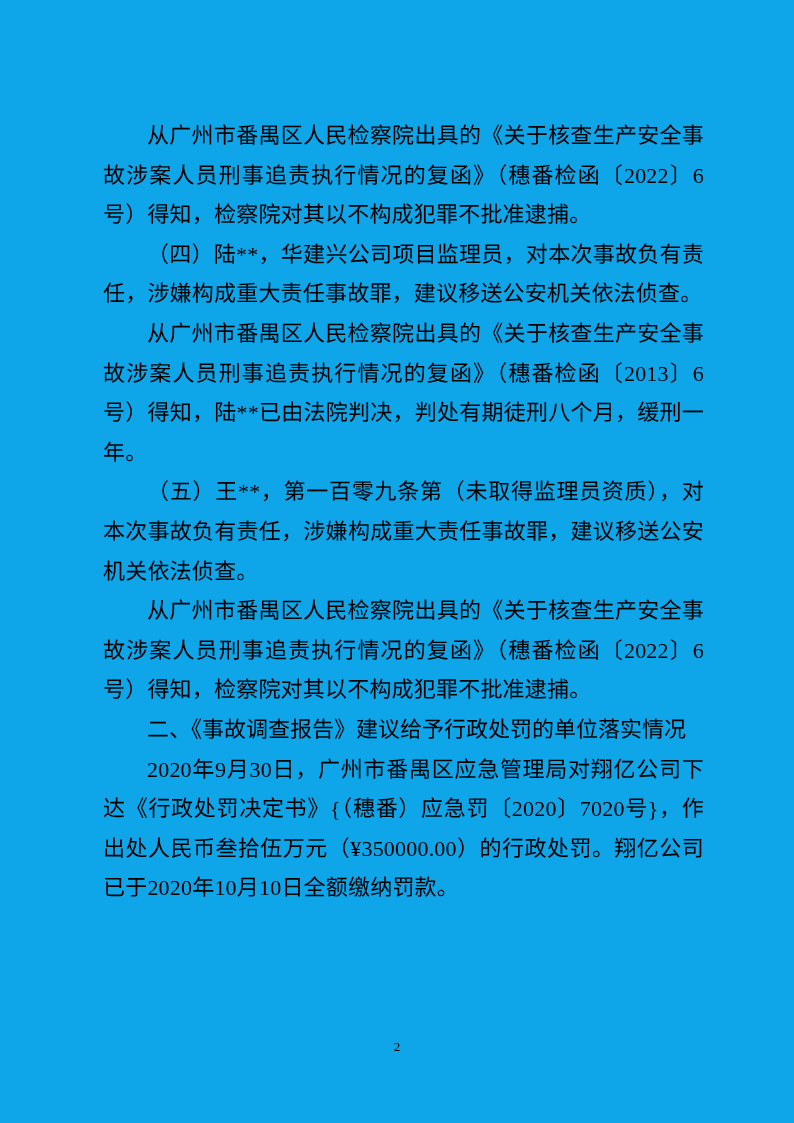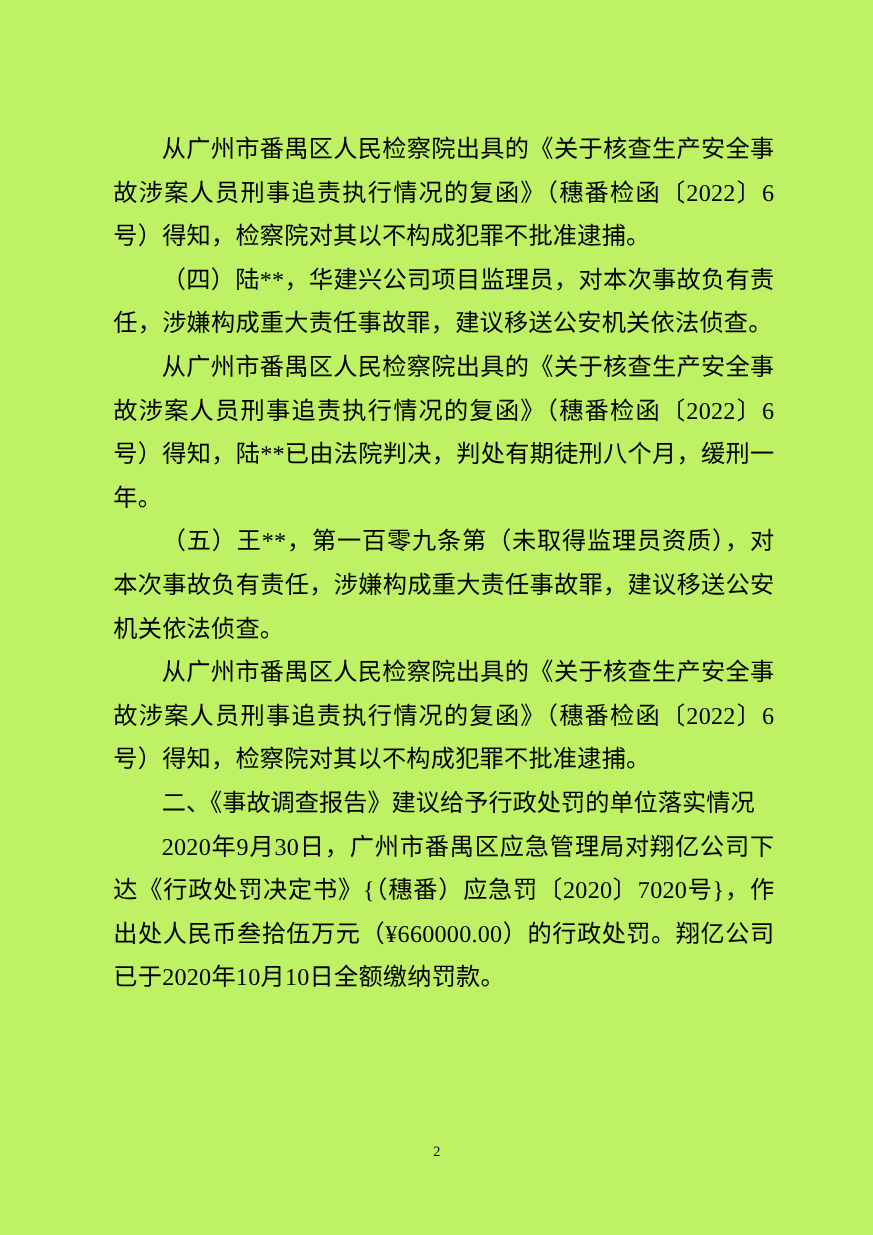"从广州市番禺区人民检察院出具的《关于核查生产安全事故涉案人员刑事追责执行情况的复" .page { background: #bef264 -> #0ea5e9 }
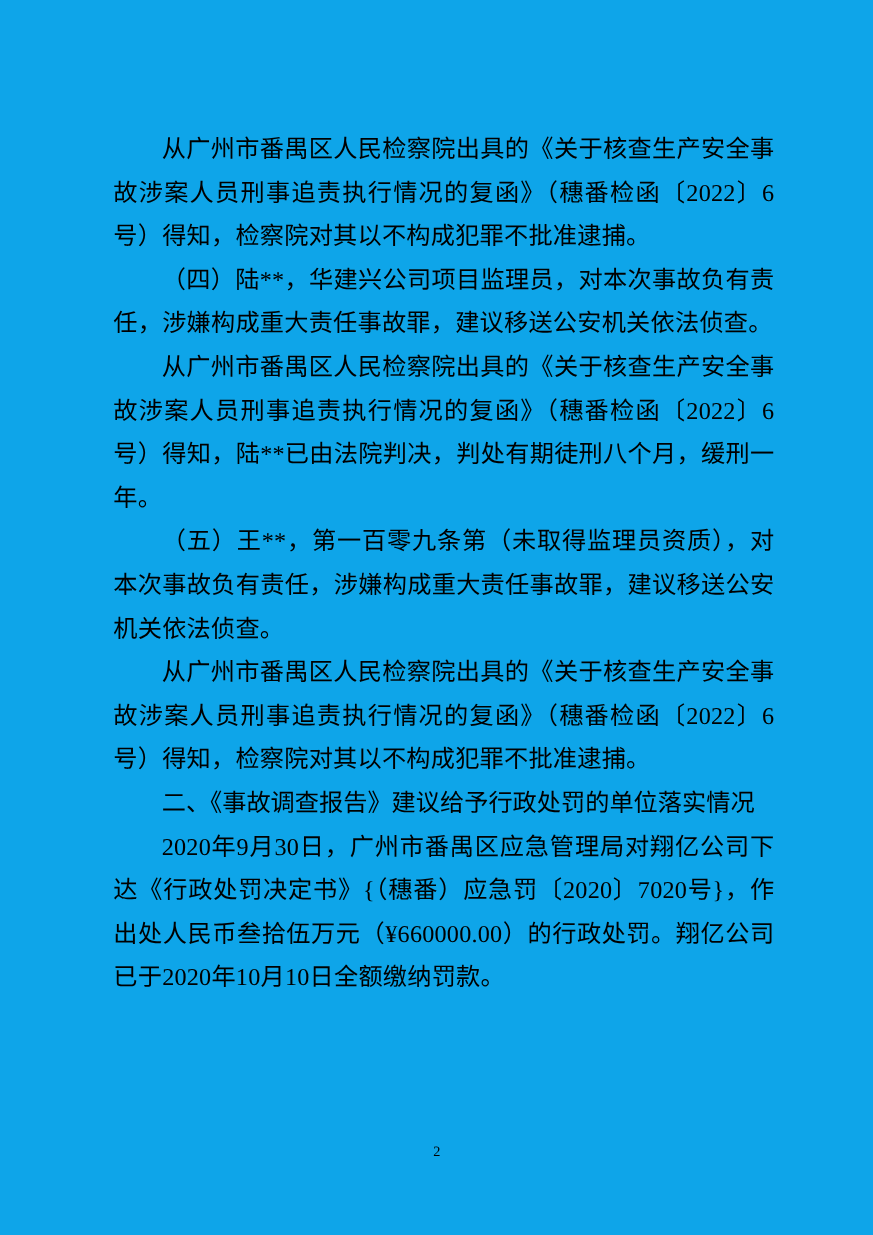"从广州市番禺区人民检察院出具的《关于核查生产安全事故涉案人员刑事追责执行情况的复函》（穗番检函〔2022〕6号）得知，陆**已由" p.para { text: 2022 -> 2013 }
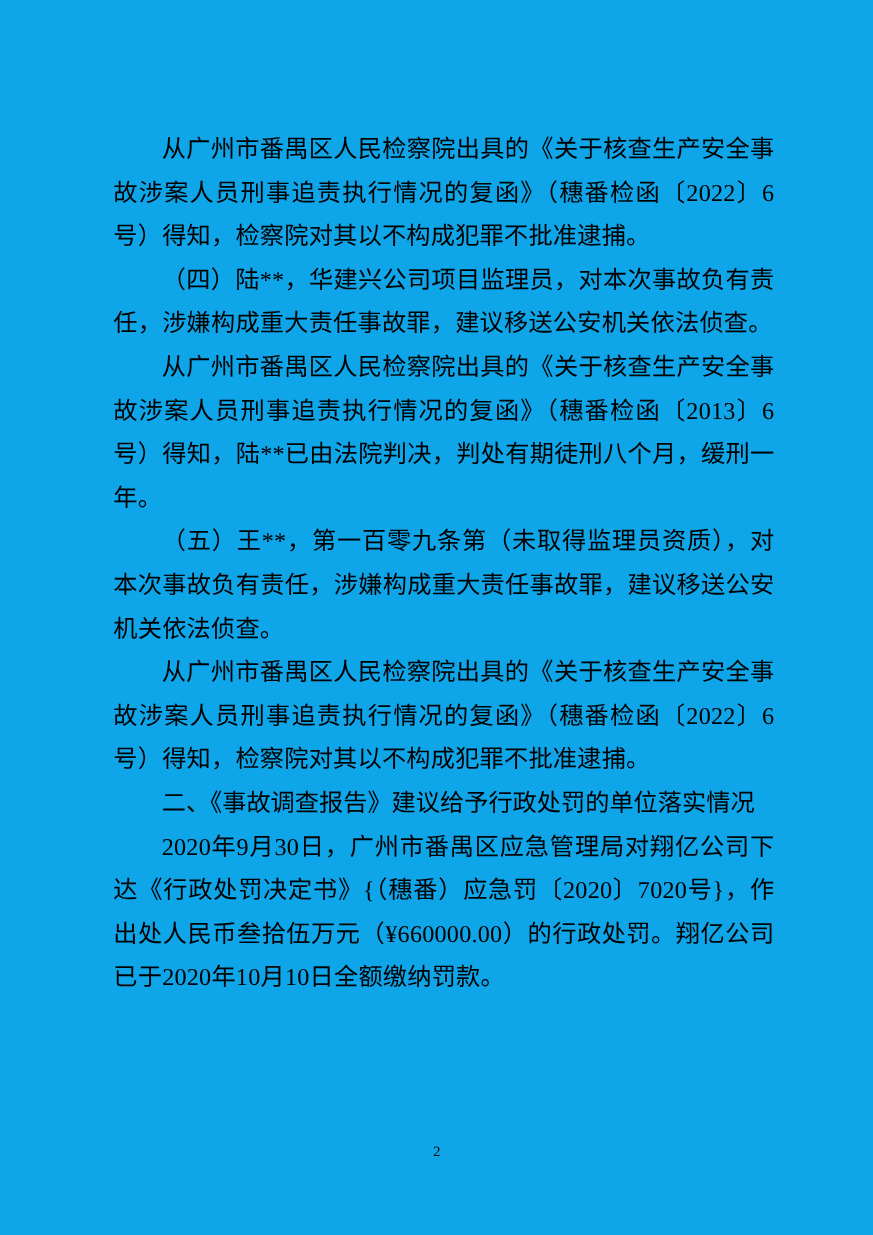"2020年9月30日，广州市番禺区应急管理局对翔亿公司下达《行政处罚决定书》{（" p.para { text: ¥660000.00 -> ¥350000.00 }
